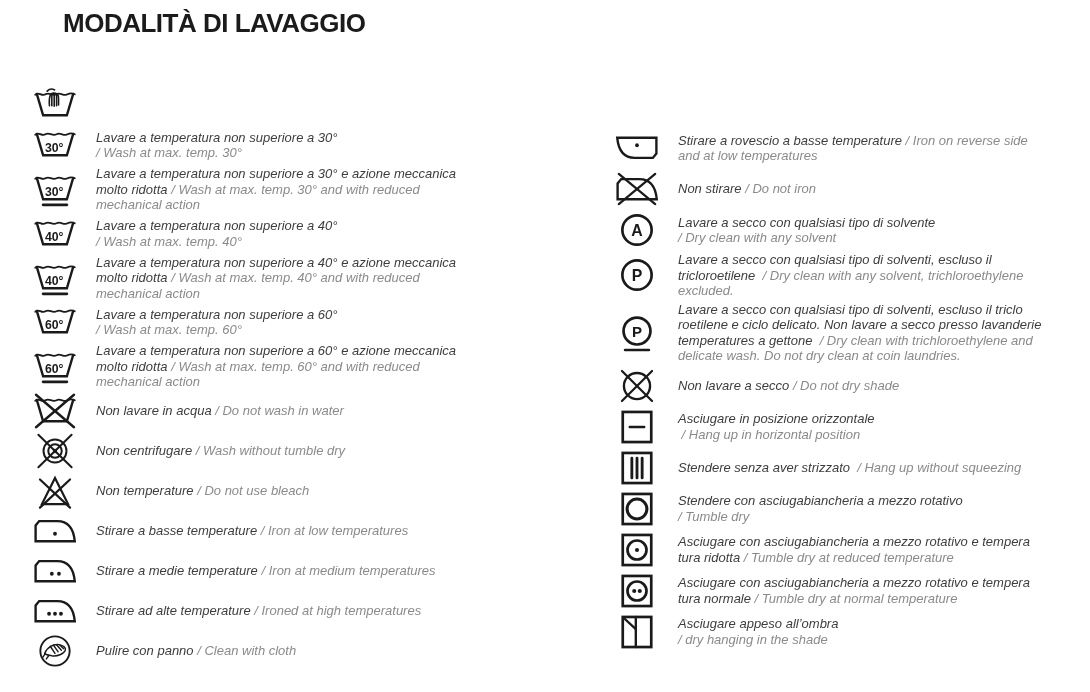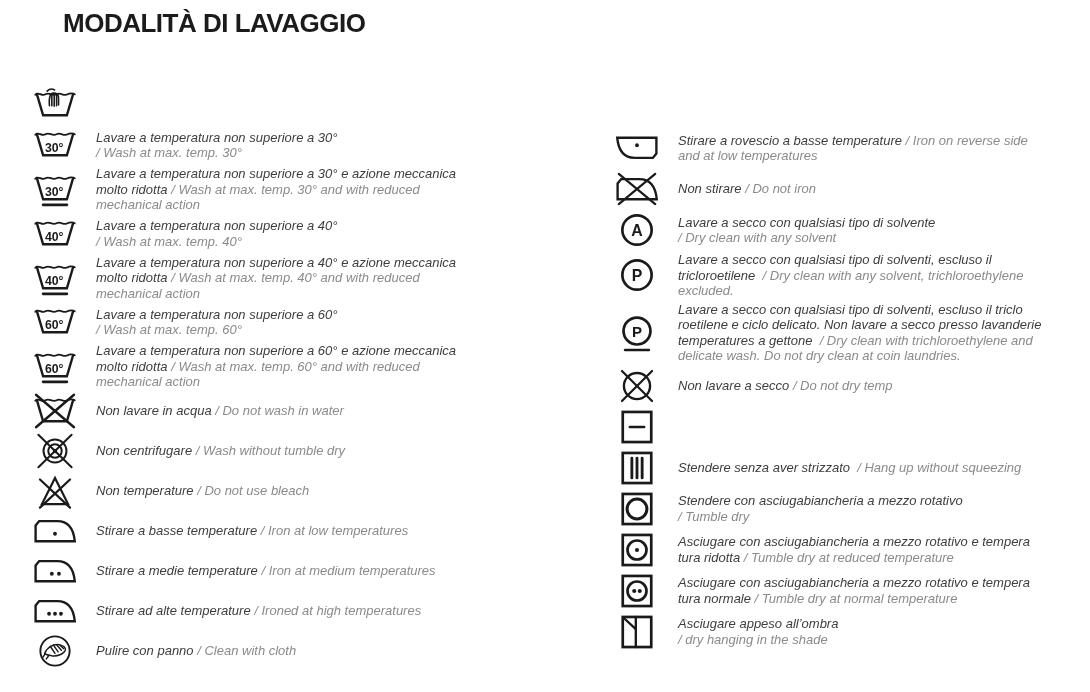"/ Do not dry temp" span.en { text: temp -> shade }
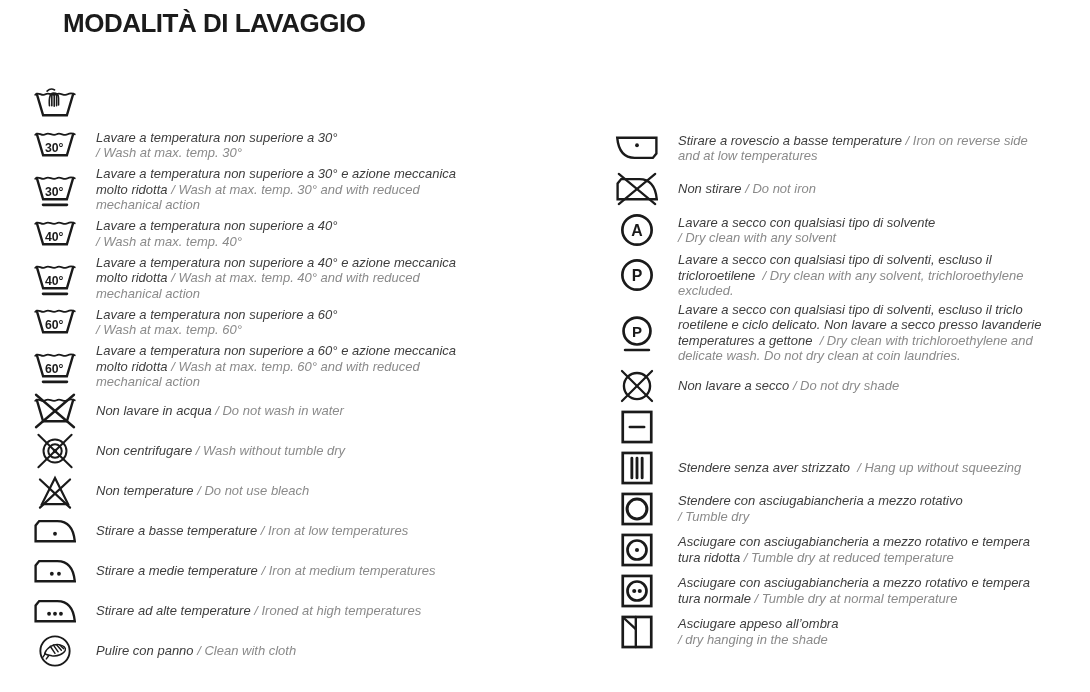"Asciugare in posizione orizzontale" div.text { html: none -> <div> <div><span>Asciugare in posizione orizzontale</span></div> <div><span> / Hang up in horizontal position</span></div> </div> }
